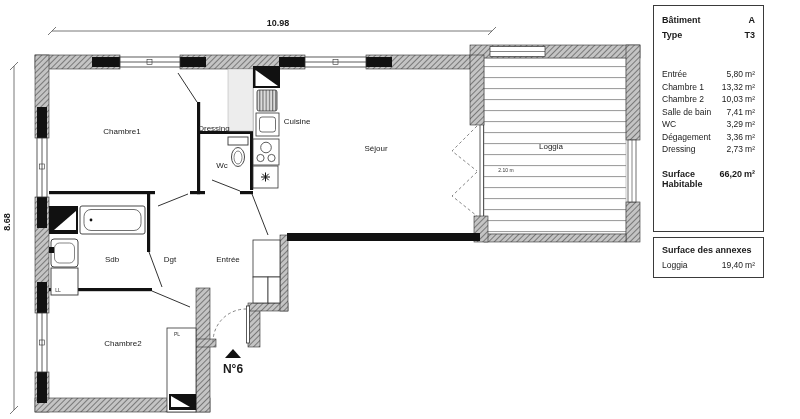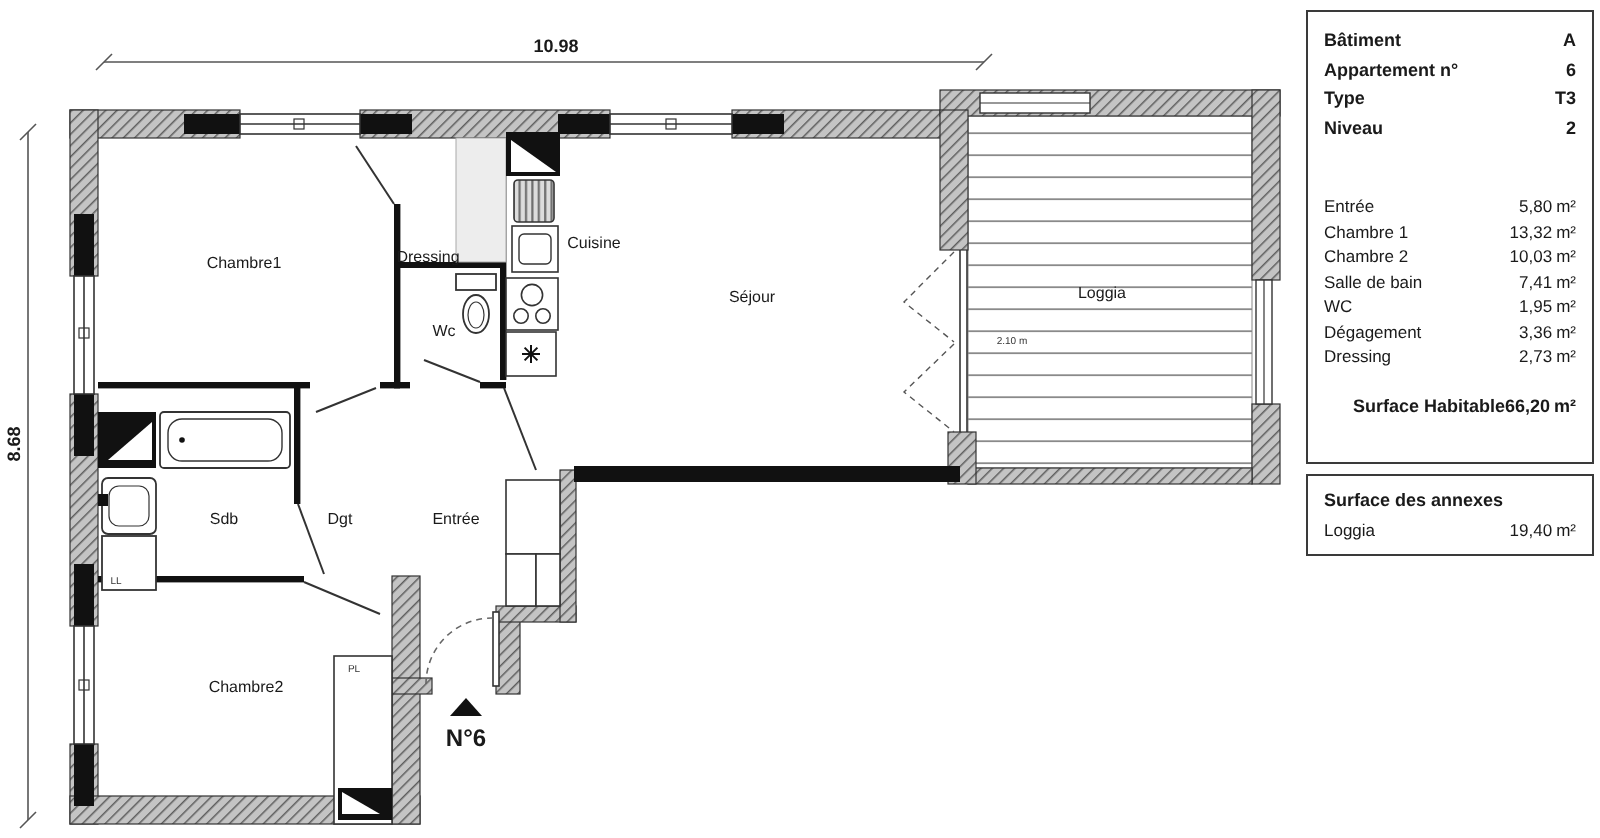"Bâtiment" .panel { width: 144px -> 111px }
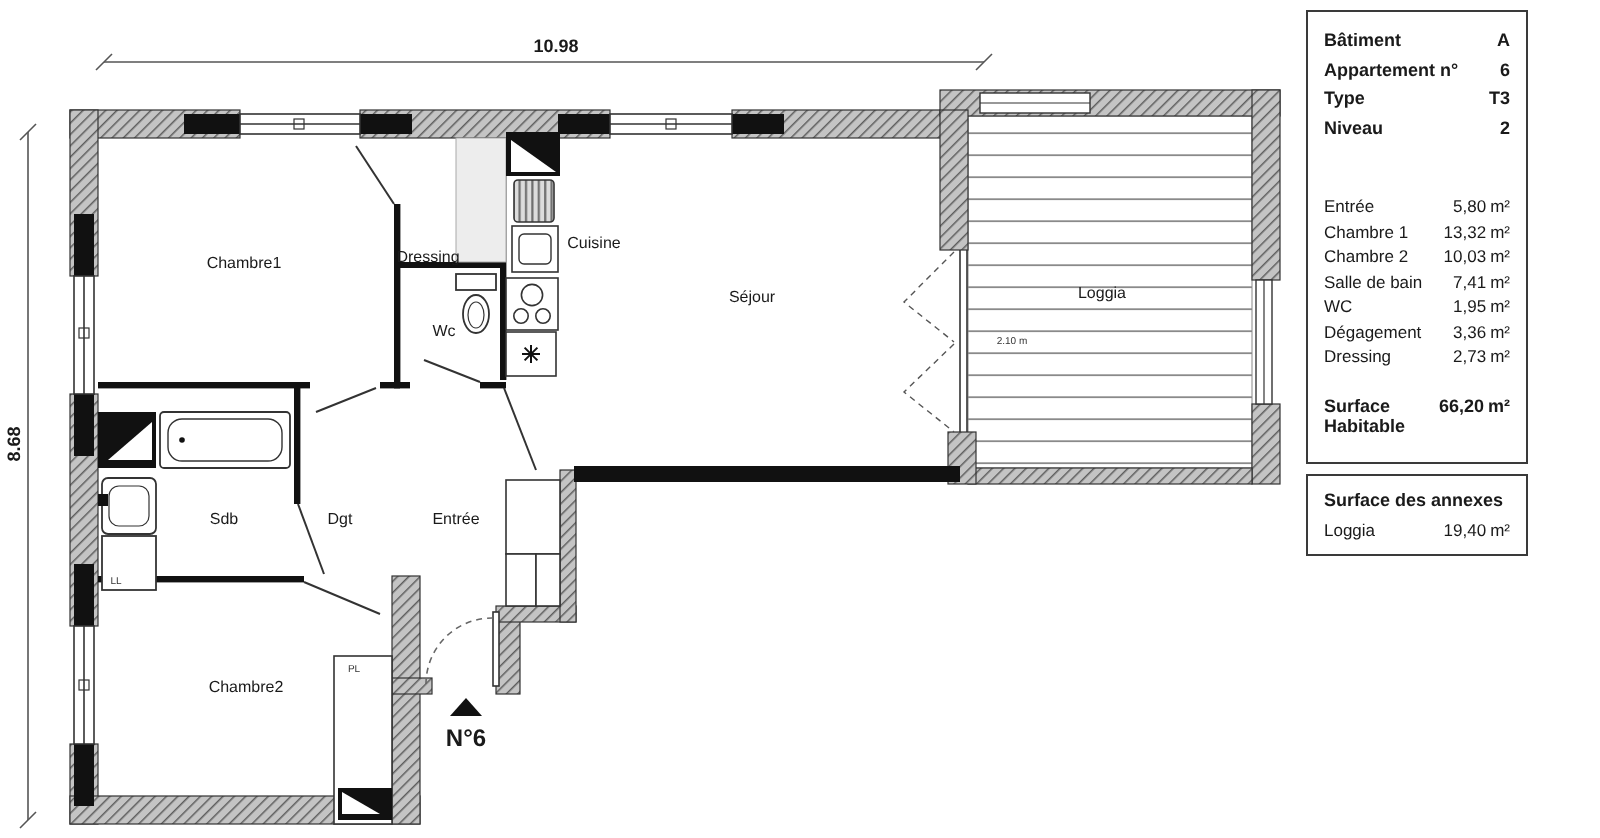"Appartement n°" div.hrow { html: <div> <span>Appartement n°</span> <span>6</span> </div> -> none }
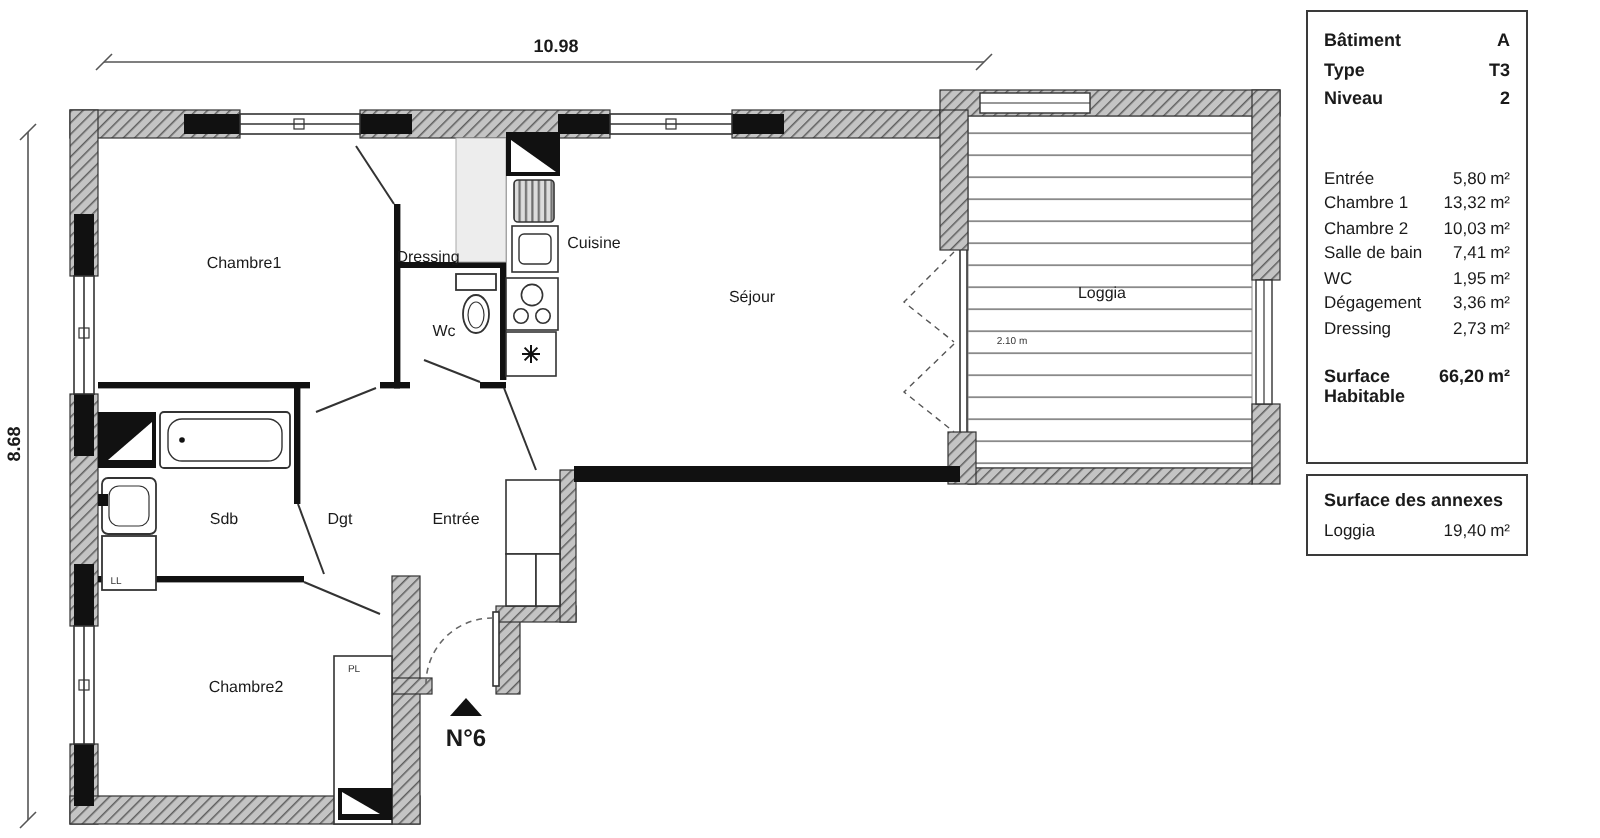"Niveau" div.hrow { html: <div> <span>Niveau</span> <span>2</span> </div> -> none }
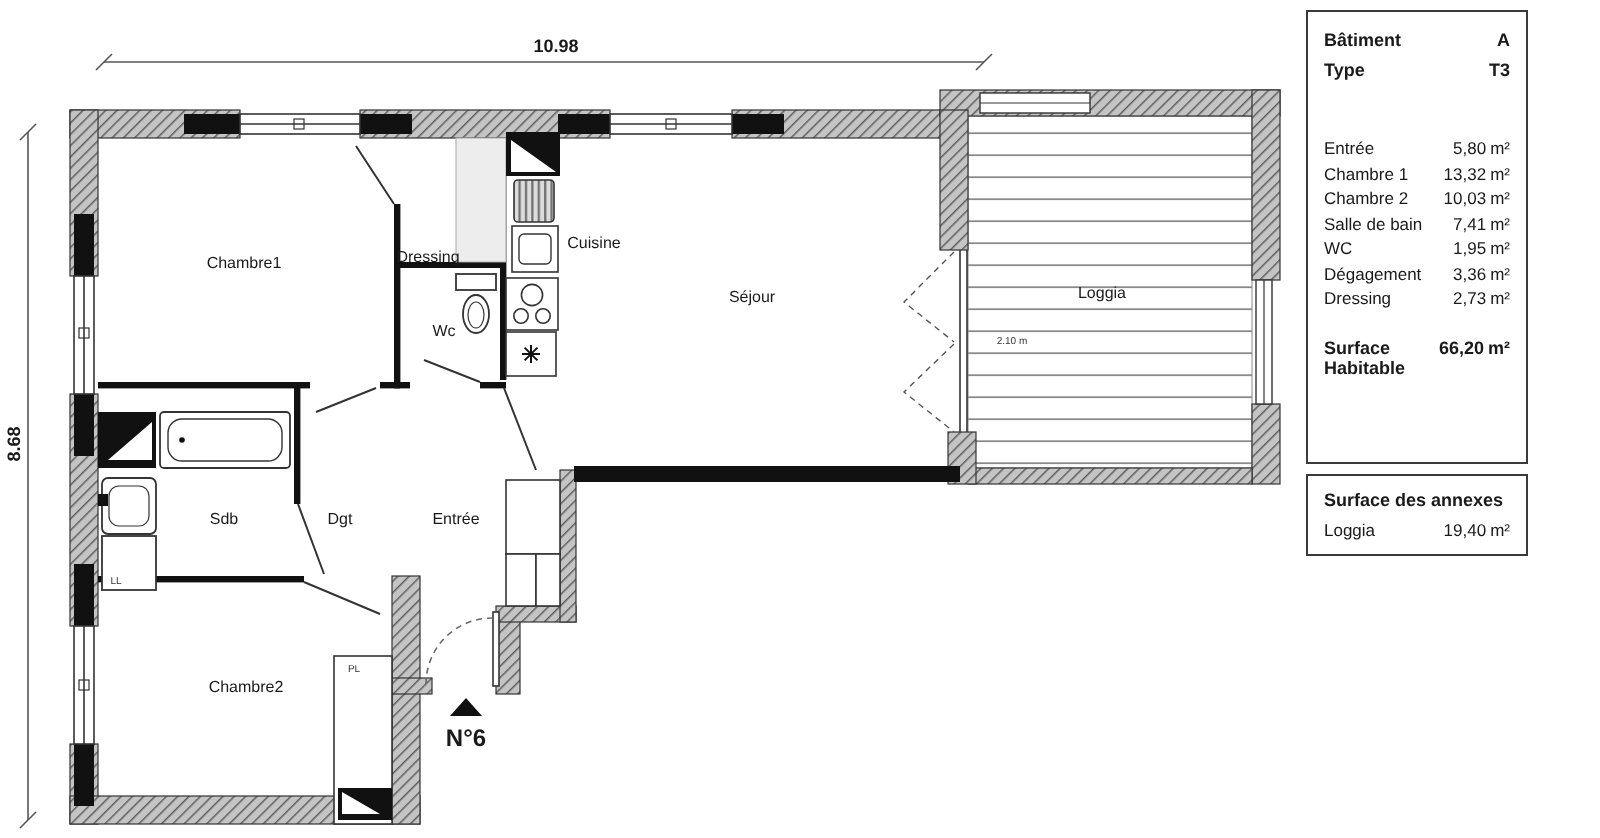"1,95" span { text: 1,95 -> 3,29 }
